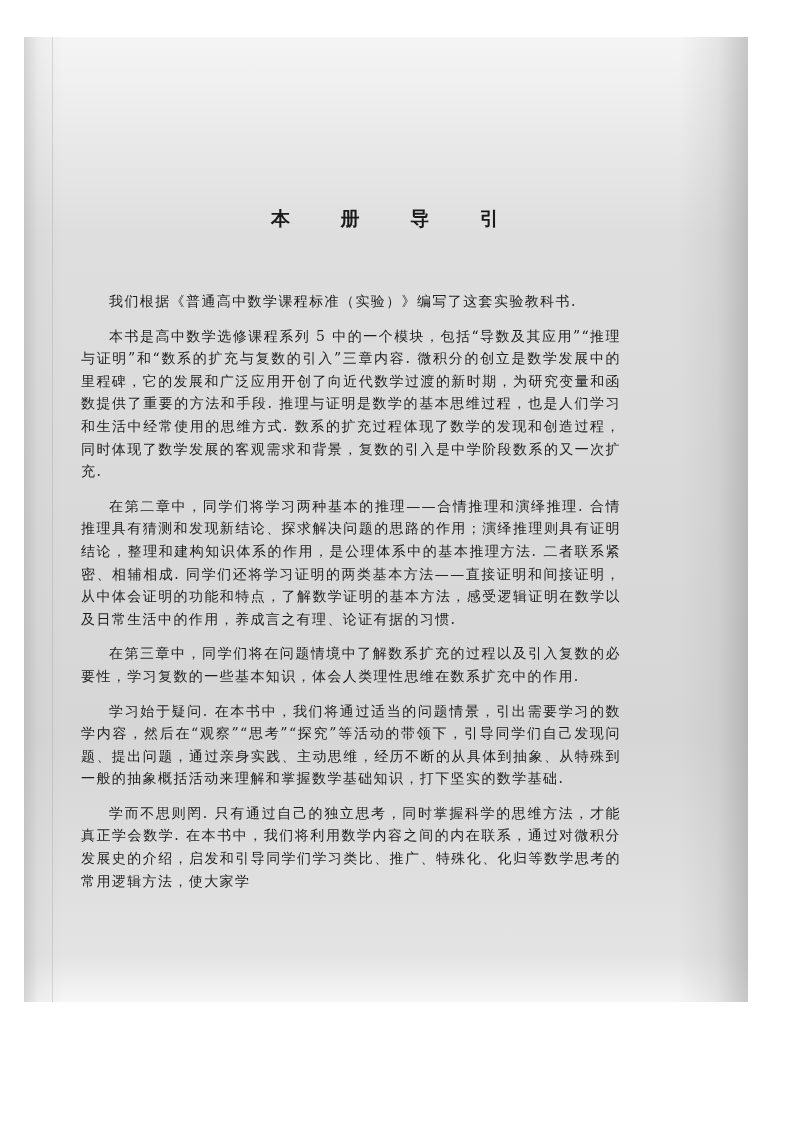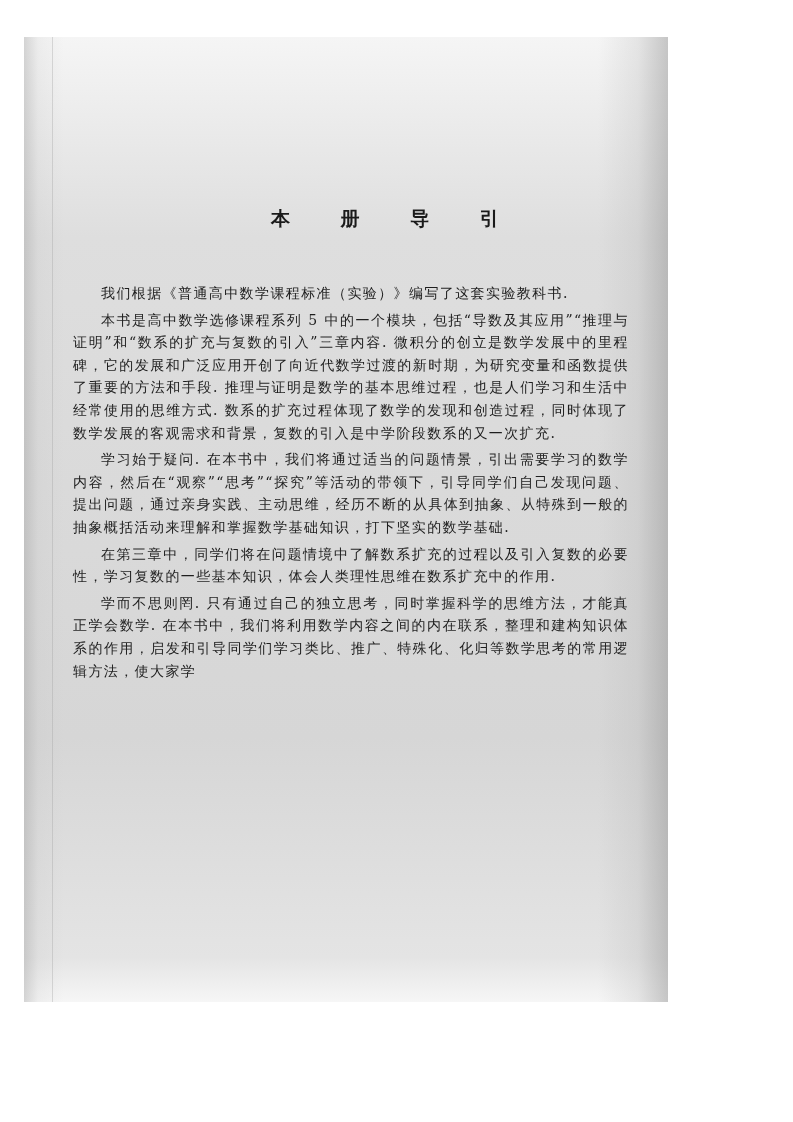"本 册 导 引" .scan-page { width: 644px -> 724px }
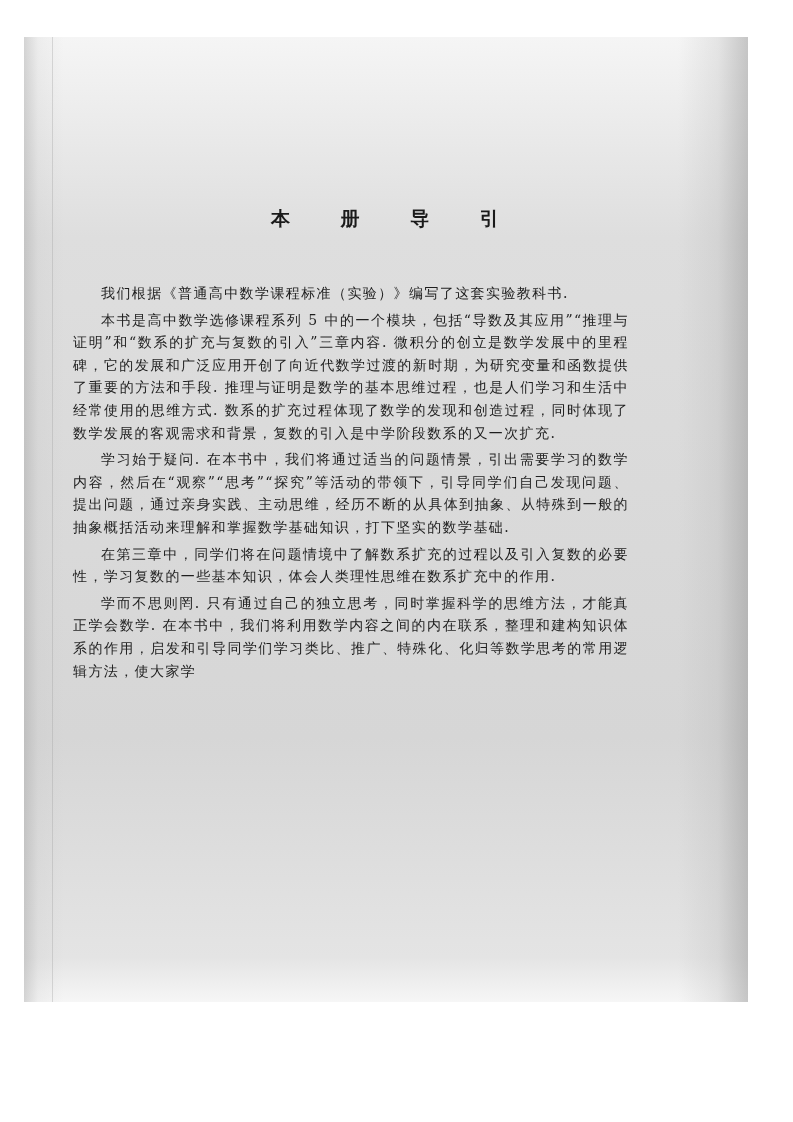"我们根据《普通高中数学课程标准（实验）》编写了这套实验教科书." .para { margin: 4px -> 12px }
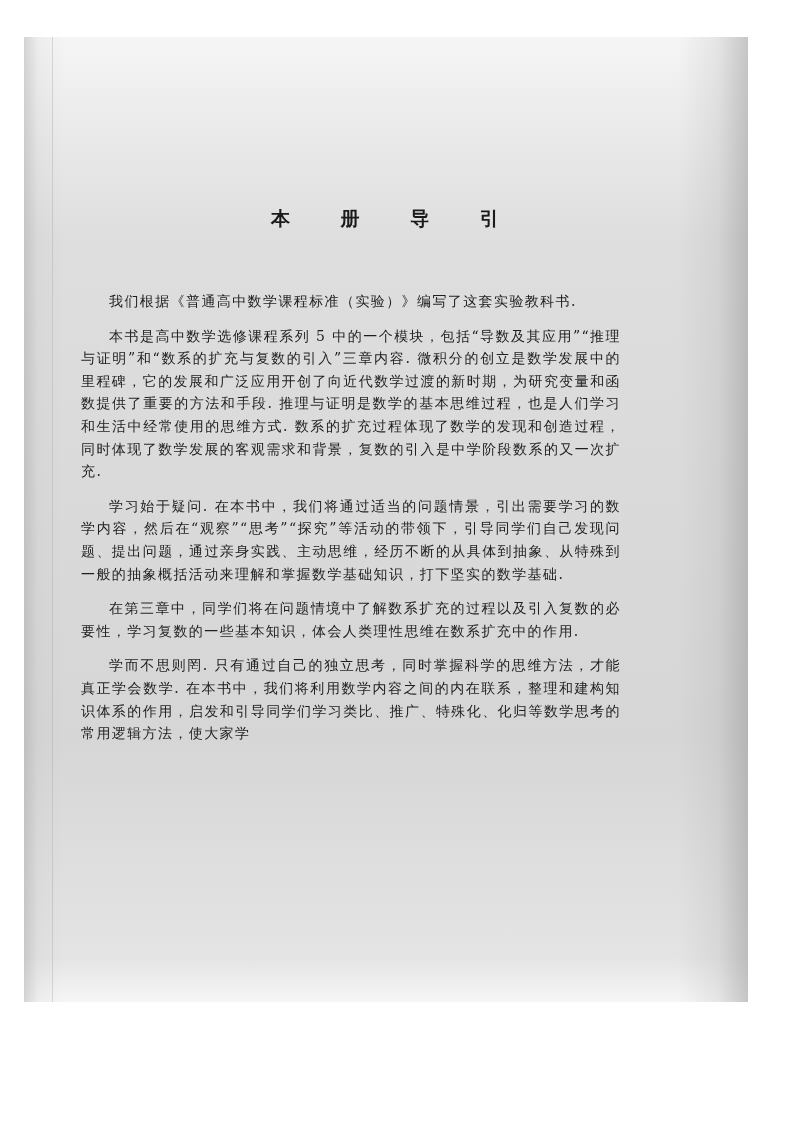"在第二章中，同学们将学习两种基本的推理——合情推理和演绎推理." p.para { html: none -> <p>在第二章中，同学们将学习两种基本的推理——合情推理和演绎推理. 合情推理具有猜测和发现新结论、探求解决问题的思路的作用；演绎推理则具有证明结论，整理和建构知识体系的作用，是公理体系中的基本推理方法. 二者联系紧密、相辅相成. 同学们还将学习证明的两类基本方法——直接证明和间接证明，从中体会证明的功能和特点，了解数学证明的基本方法，感受逻辑证明在数学以及日常生活中的作用，养成言之有理、论证有据的习惯.</p> }
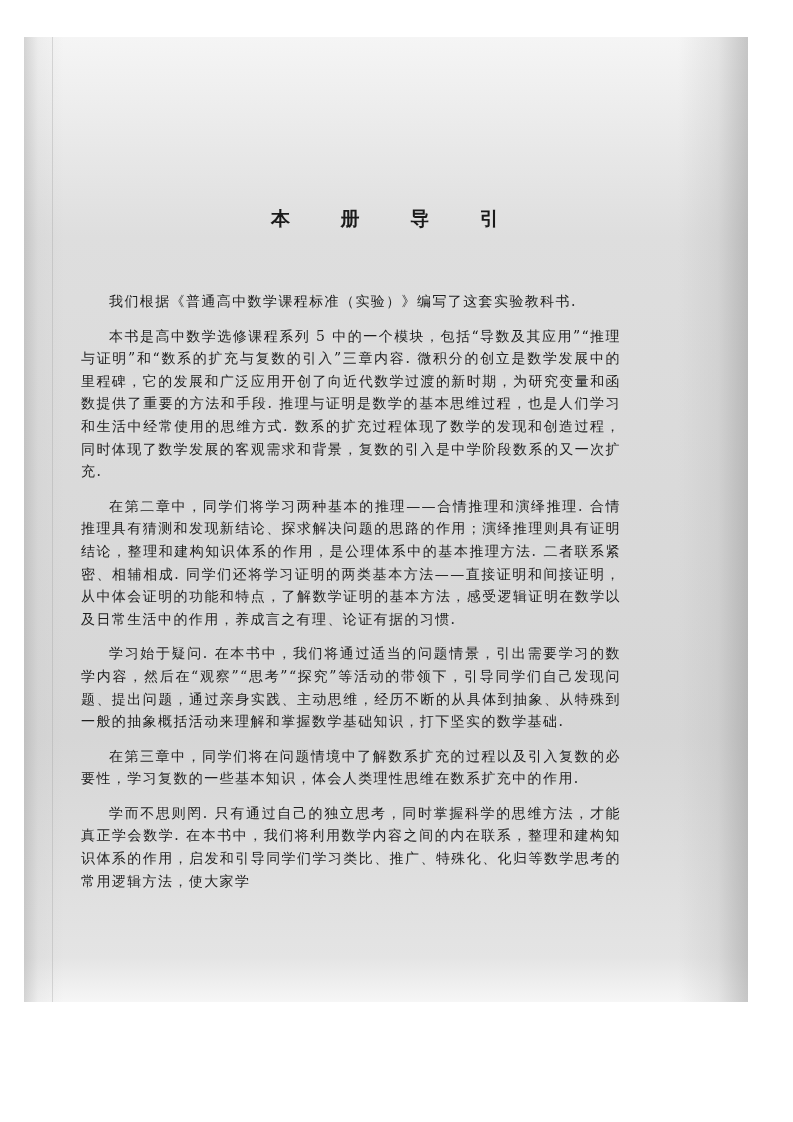"学习始于疑问." p.para { order: before "在第三章中，同学们将在问题情境中了解数系扩充的过程以及引入复数的必要性，学习复数" -> after "在第三章中，同学们将在问题情境中了解数系扩充的过程以及引入复数的必要性，学习复数" }
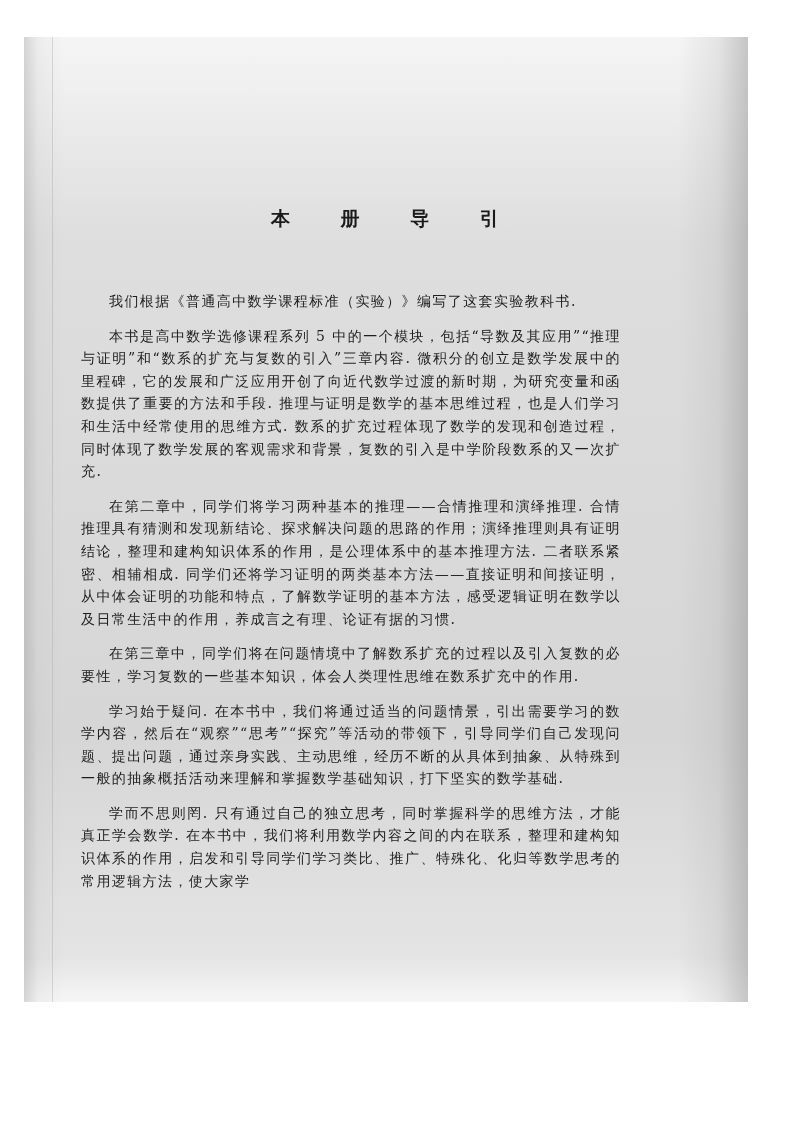"学而不思则罔." p.para { text: 整理和建构知识体系的作用 -> 通过对微积分发展史的介绍 }
